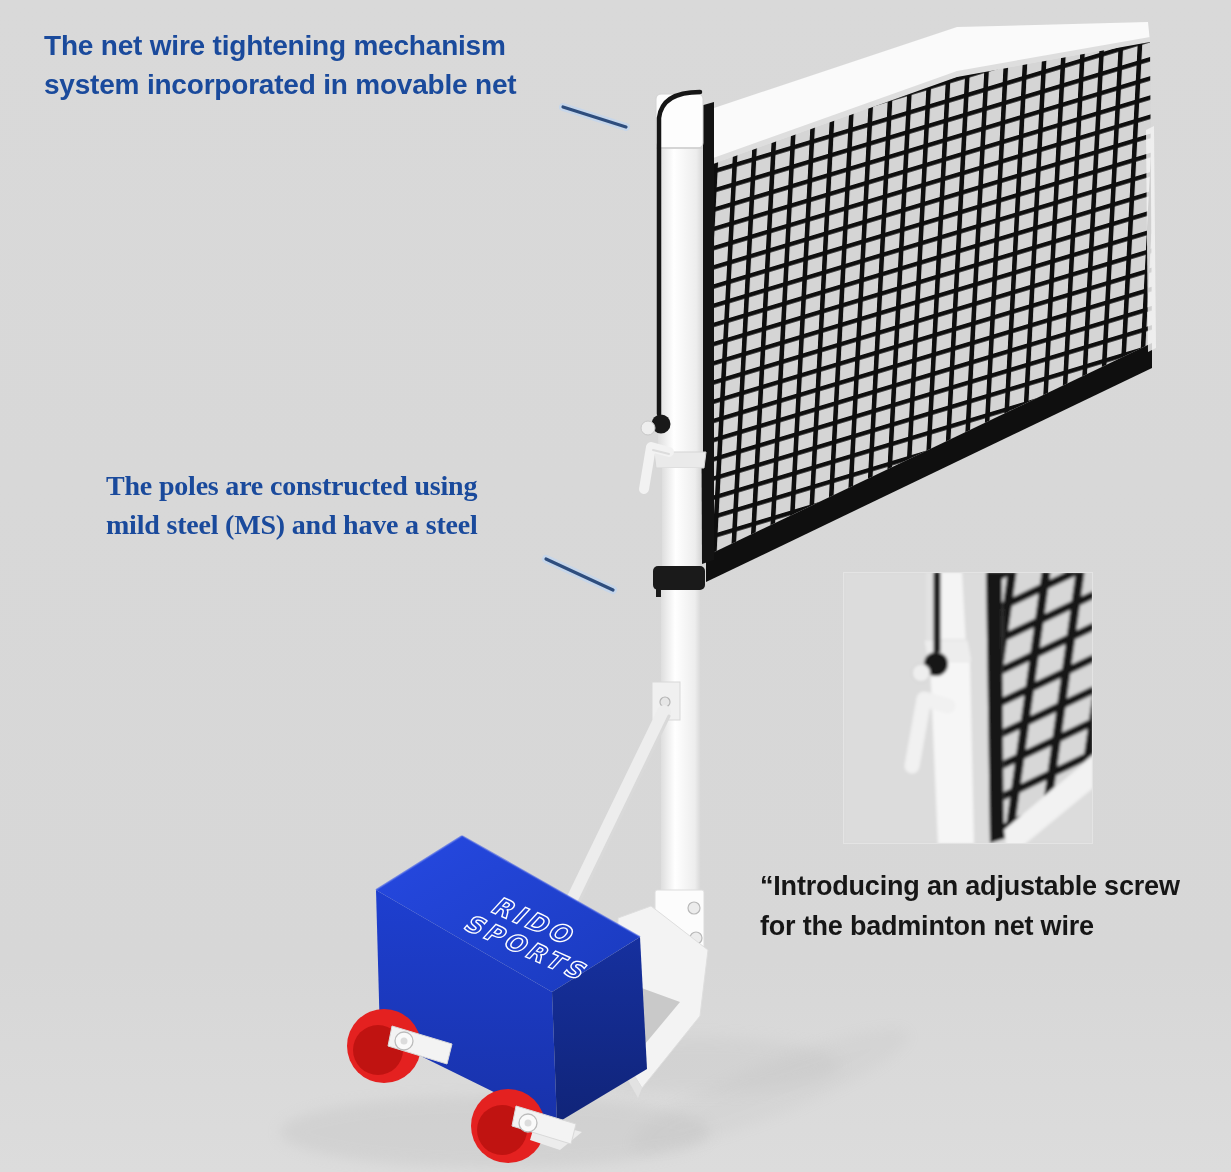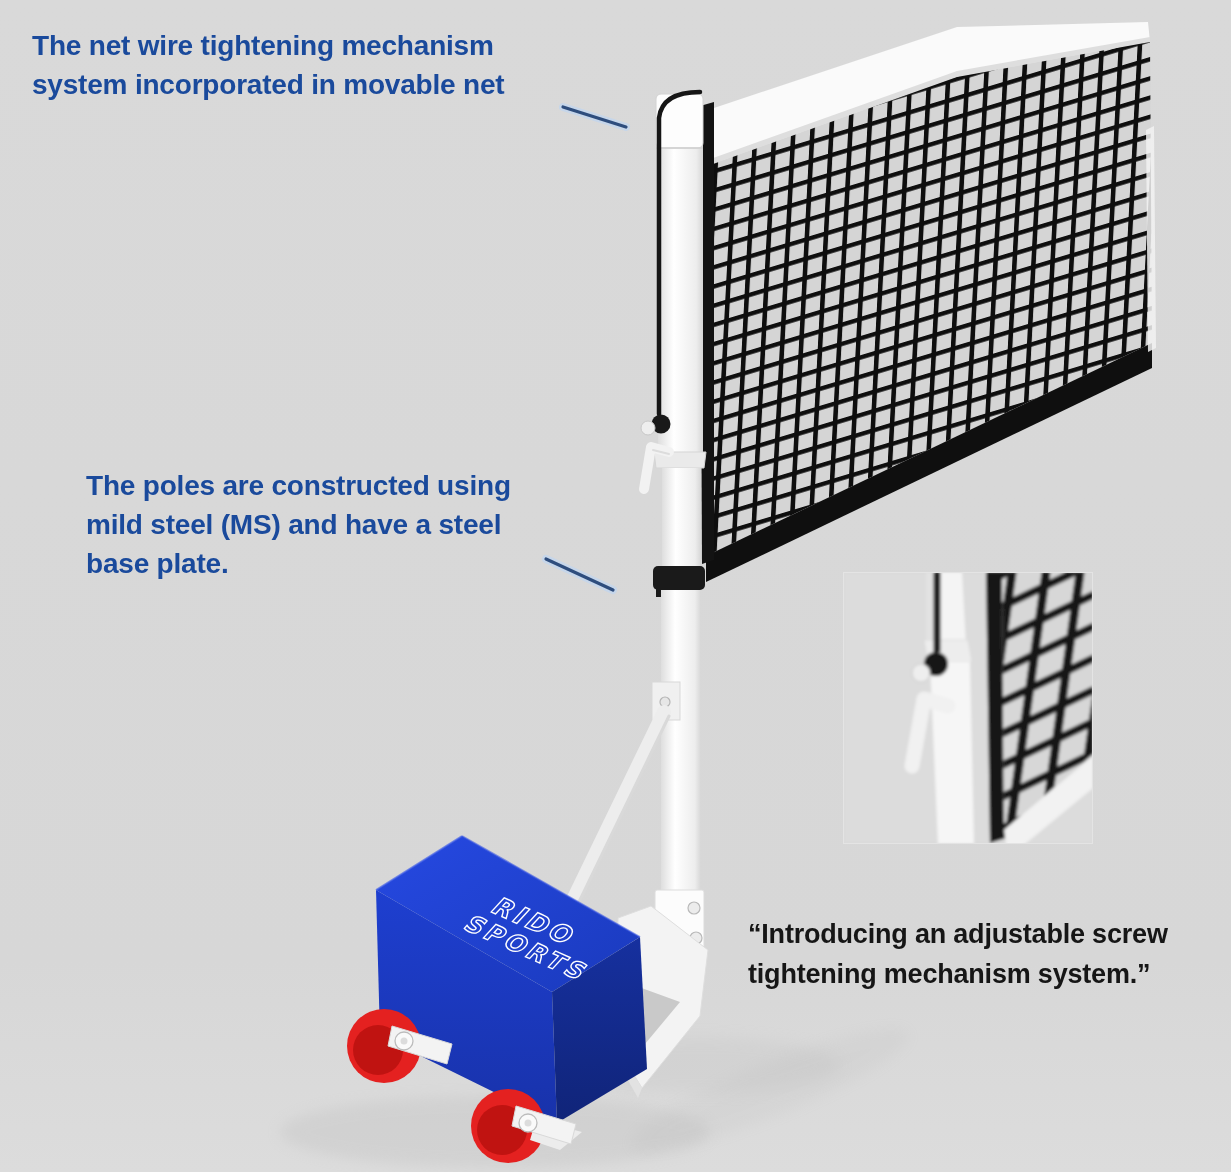"The net wire tightening mechanism" .annotation { margin-left: none -> 12px }
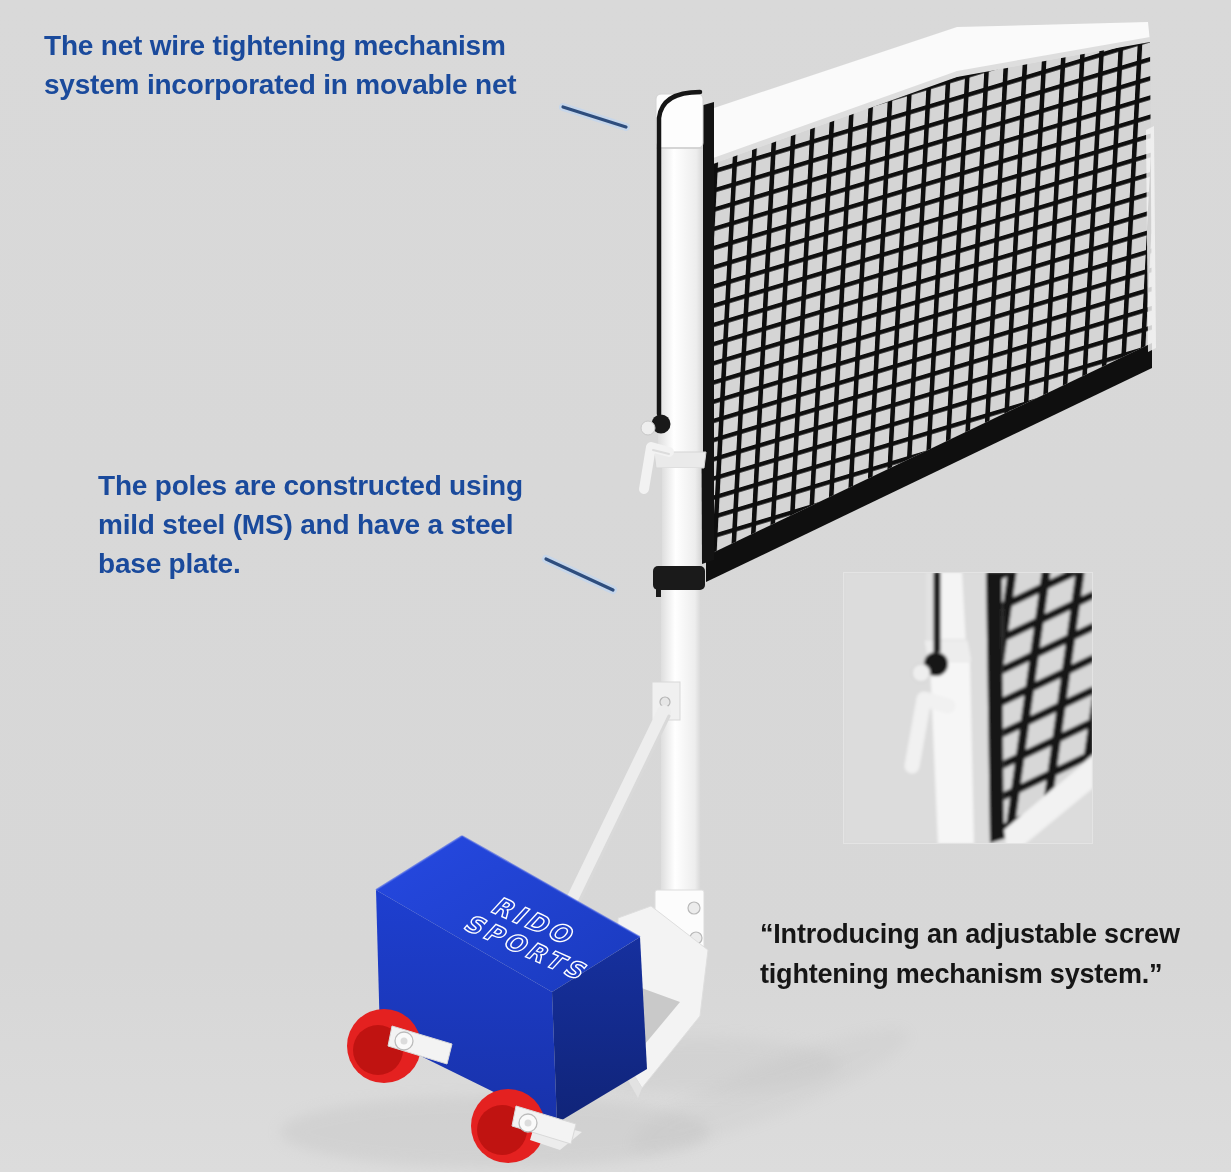"The poles are constructed using" #ann-pole { font-family: none -> Liberation Serif, serif; left: 86px -> 94px }
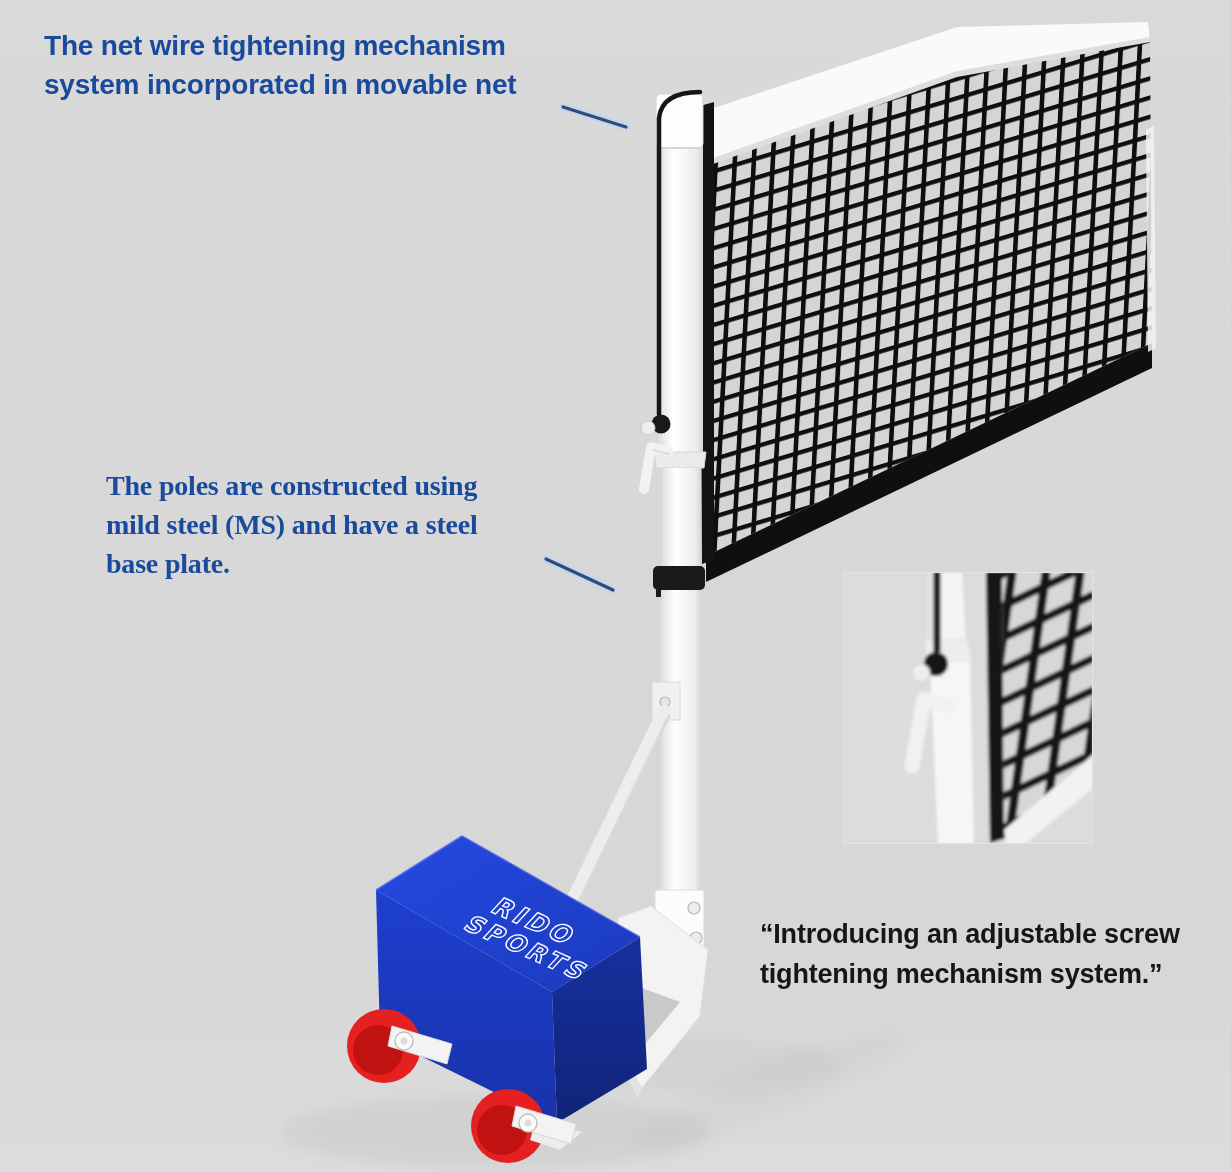"base plate." div { html: <div>base plate.</div> -> none }
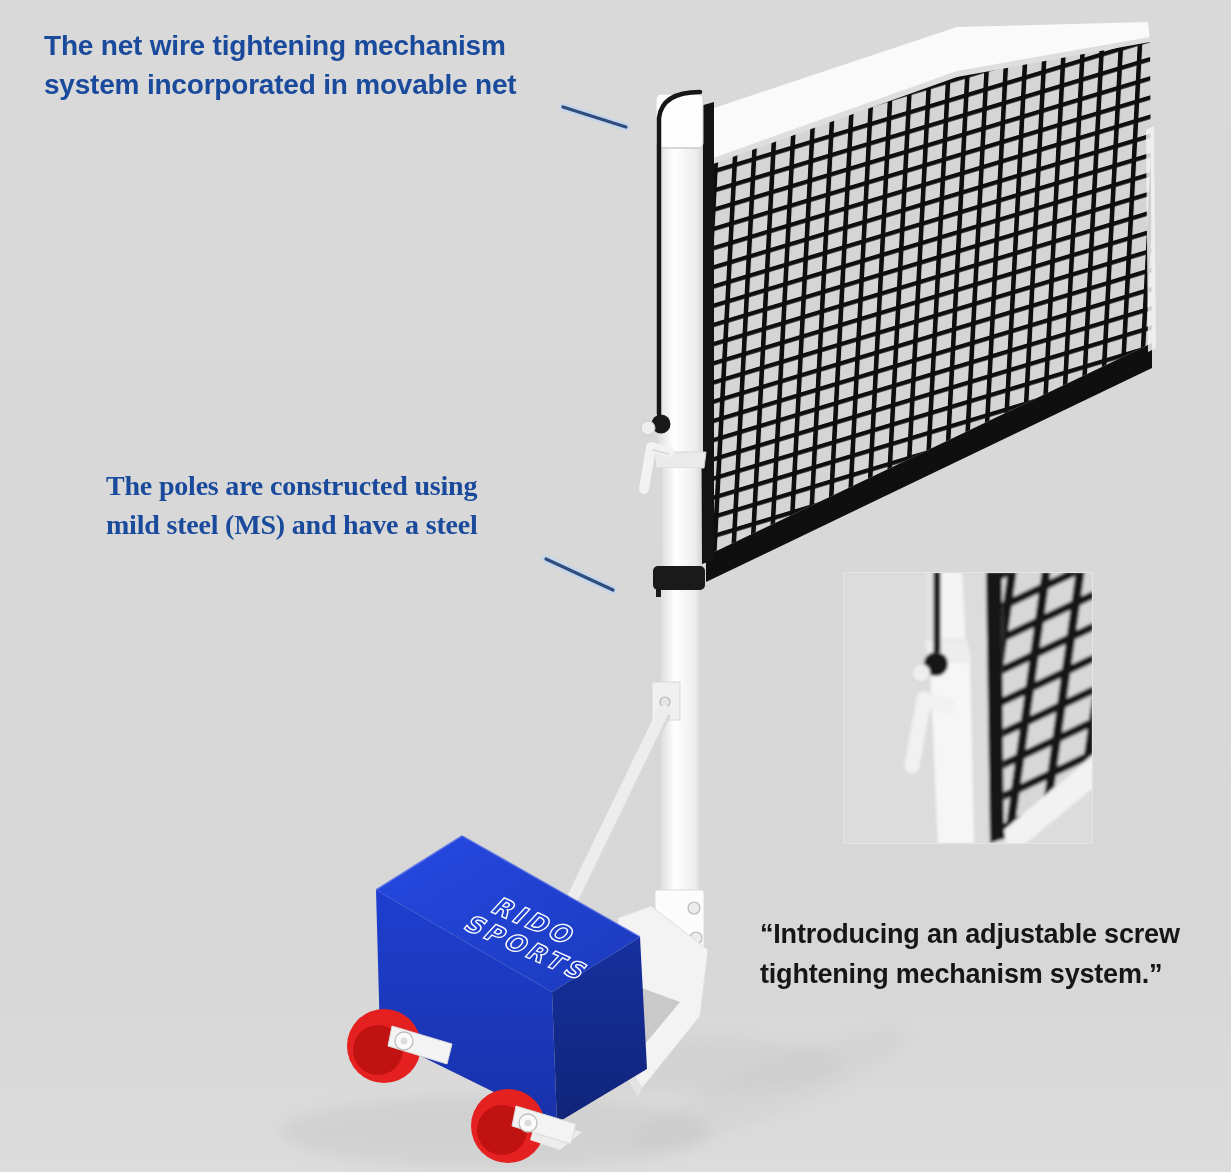"“Introducing an adjustable screw" #ann-quote { top: 914px -> 866px }
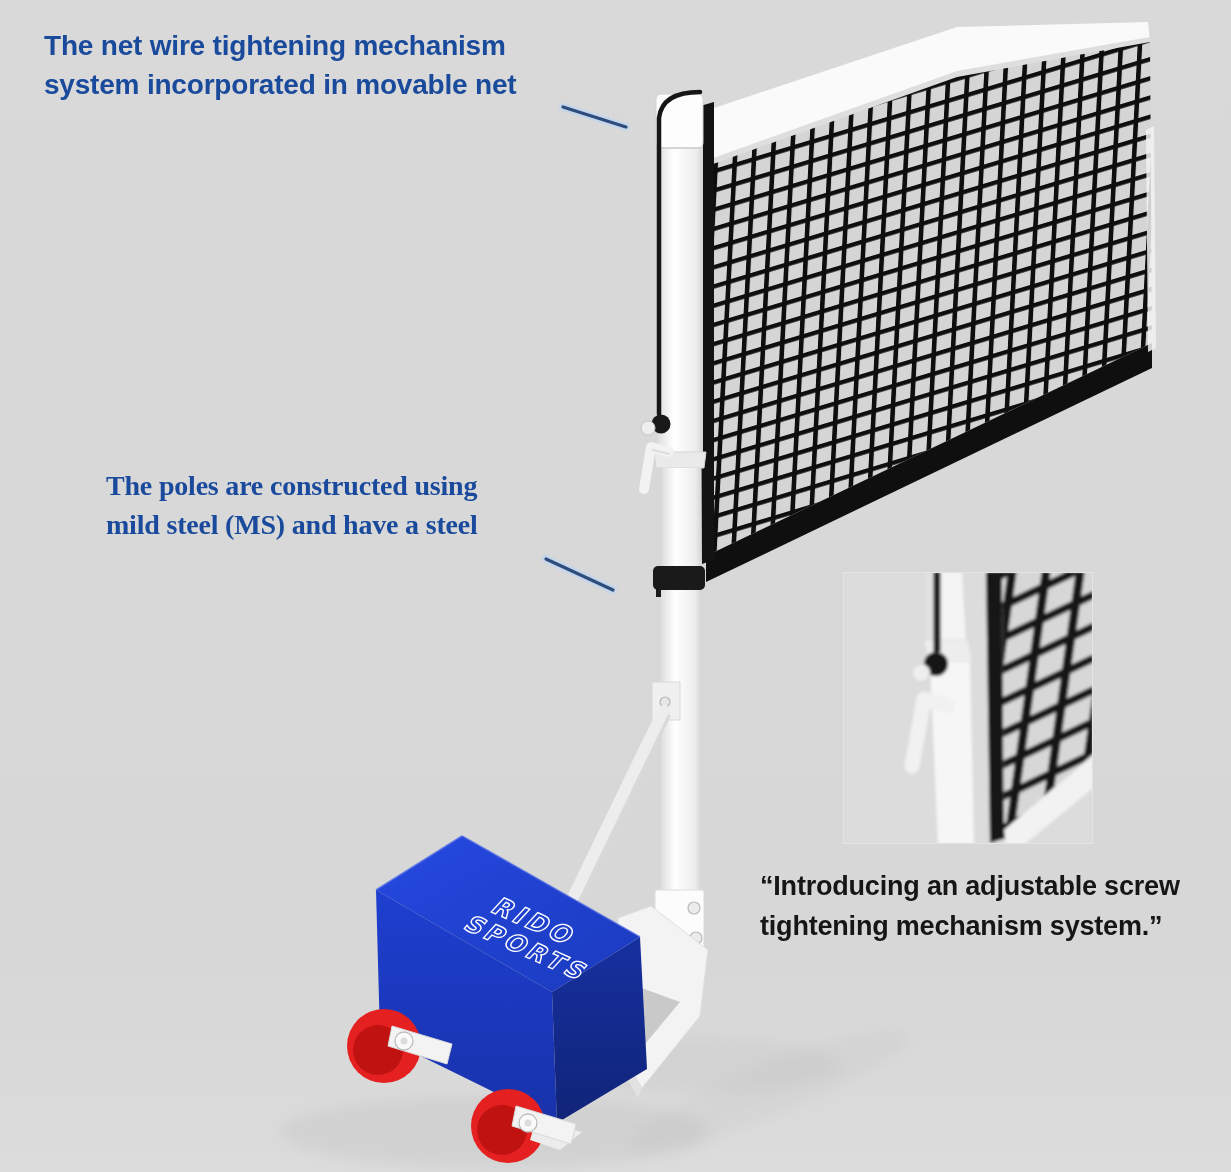"for the badminton net wire" div { html: none -> <div>for the badminton net wire</div> }
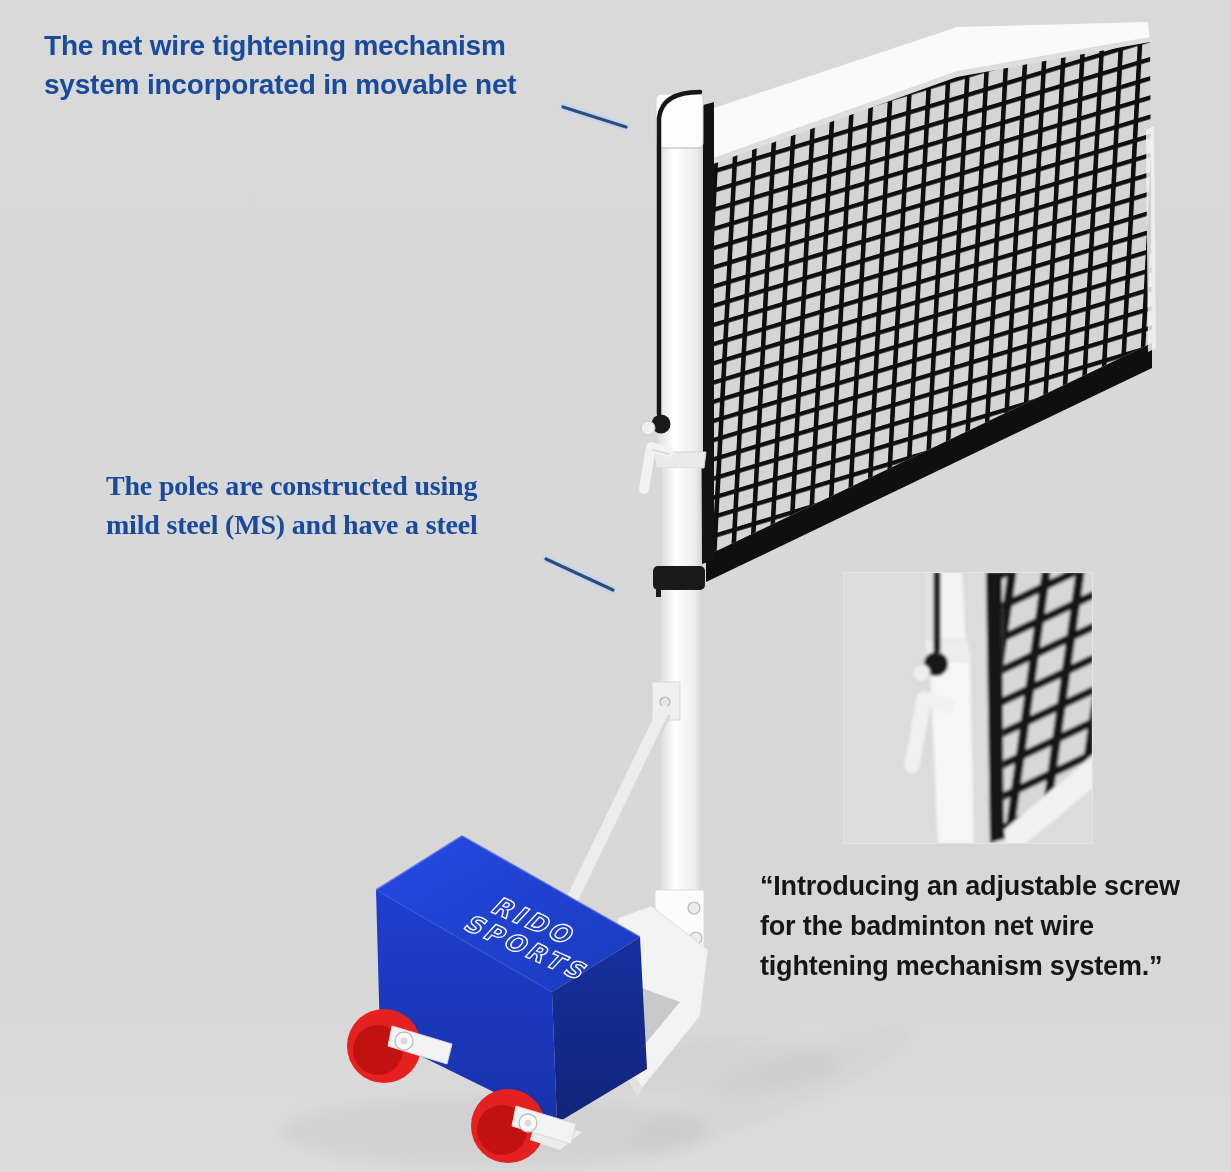"tightening mechanism system.”" div { html: <div>tightening mechanism system.”</div> -> none }
